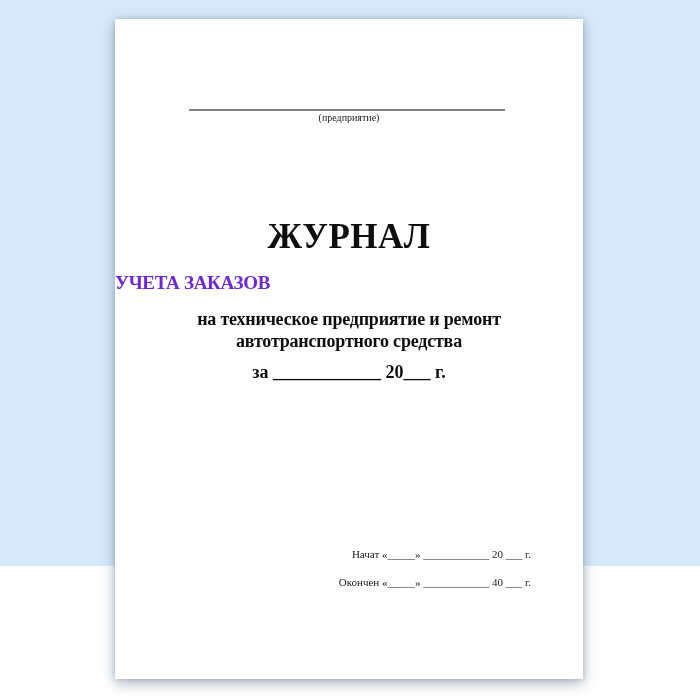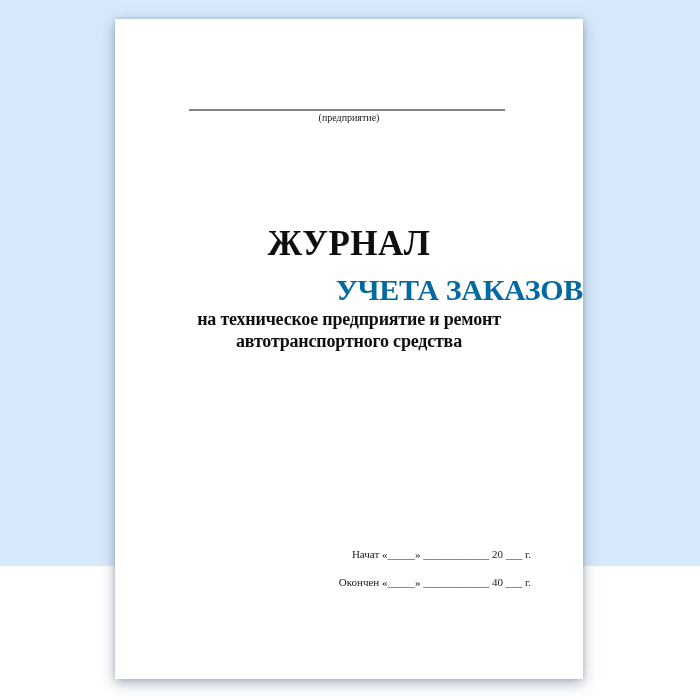"ЖУРНАЛ" .title-main { top: 206px -> 199px }
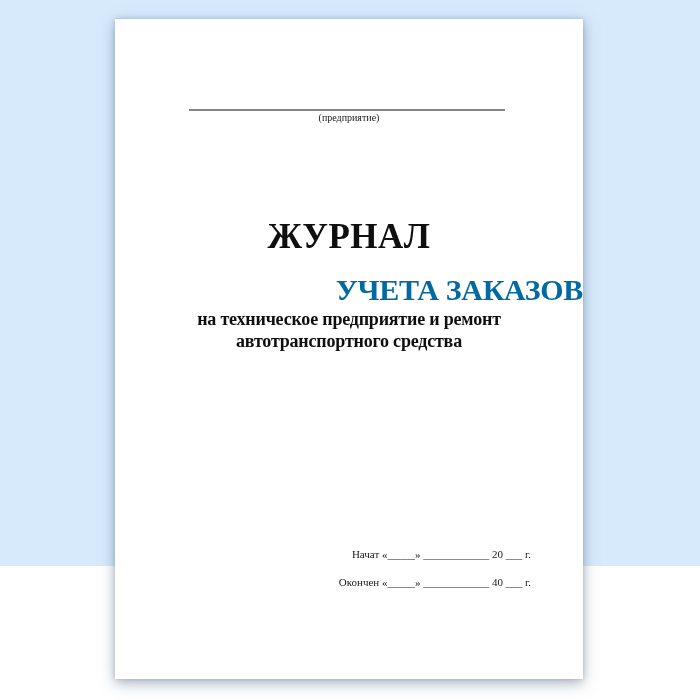"УЧЕТА ЗАКАЗОВ" .title-sub { color: #0369a1 -> #6d28d9; font-size: 30px -> 19px; text-align: right -> left }
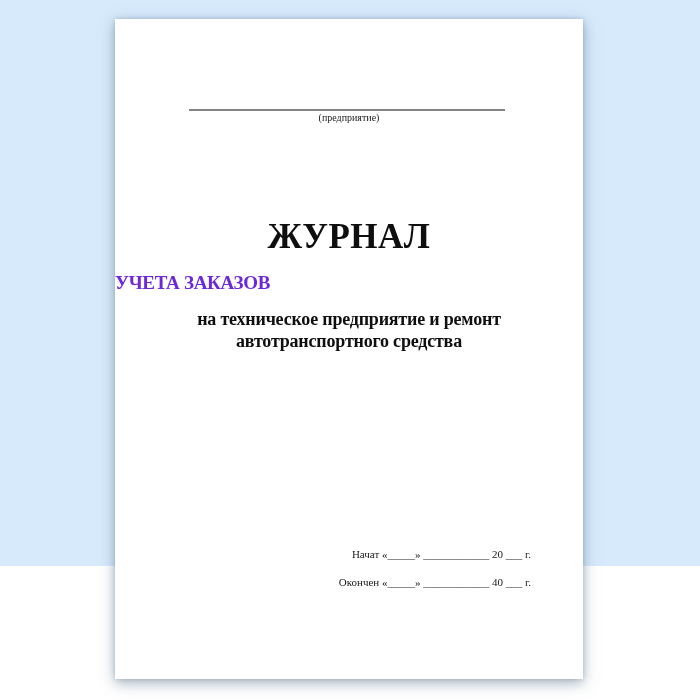"за ____________ 20___ г." div.period-line { html: none -> <div>за ____________ 20___ г.</div> }
